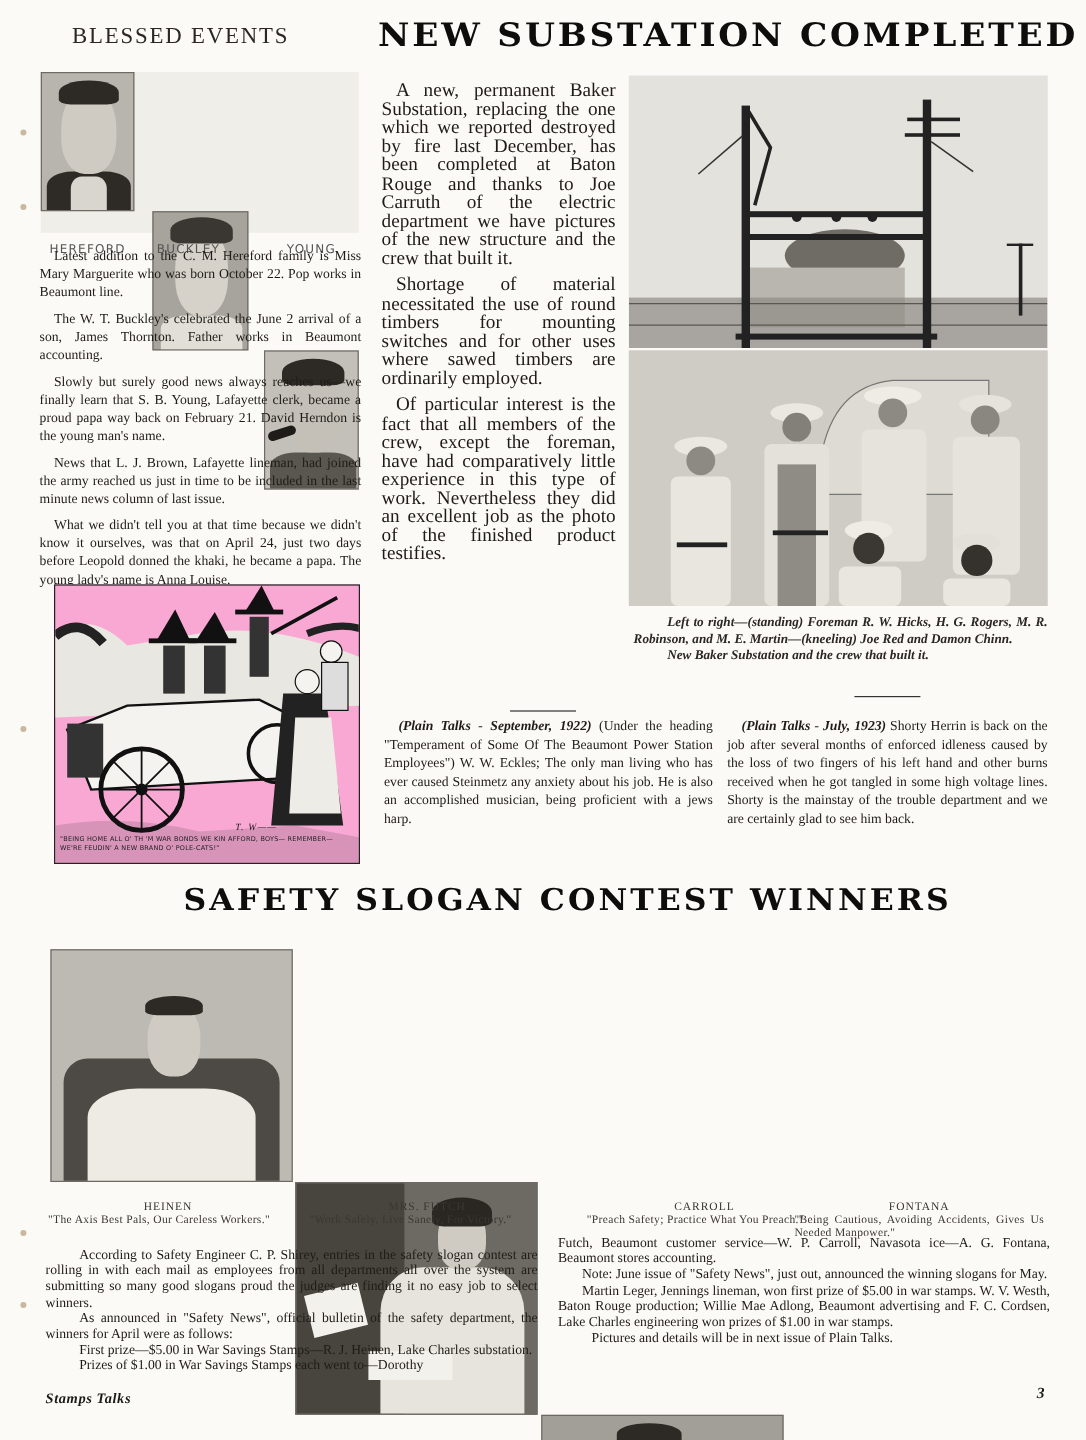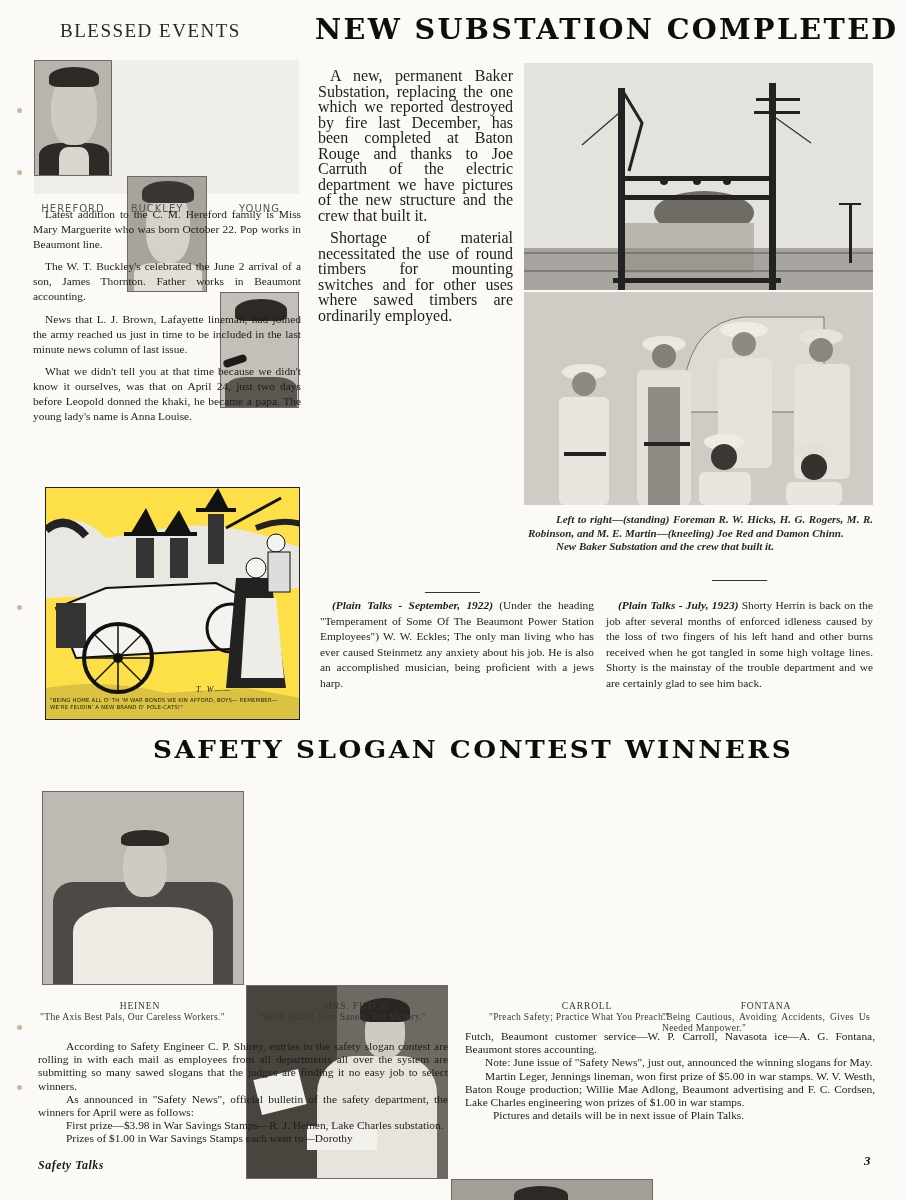"Slowly but surely good news" p { html: none -> <p>Slowly but surely good news always reaches us—we finally learn that S. B. Young, Lafayette clerk, became a proud papa way back on February 21. David Herndon is the young man's name.</p> }
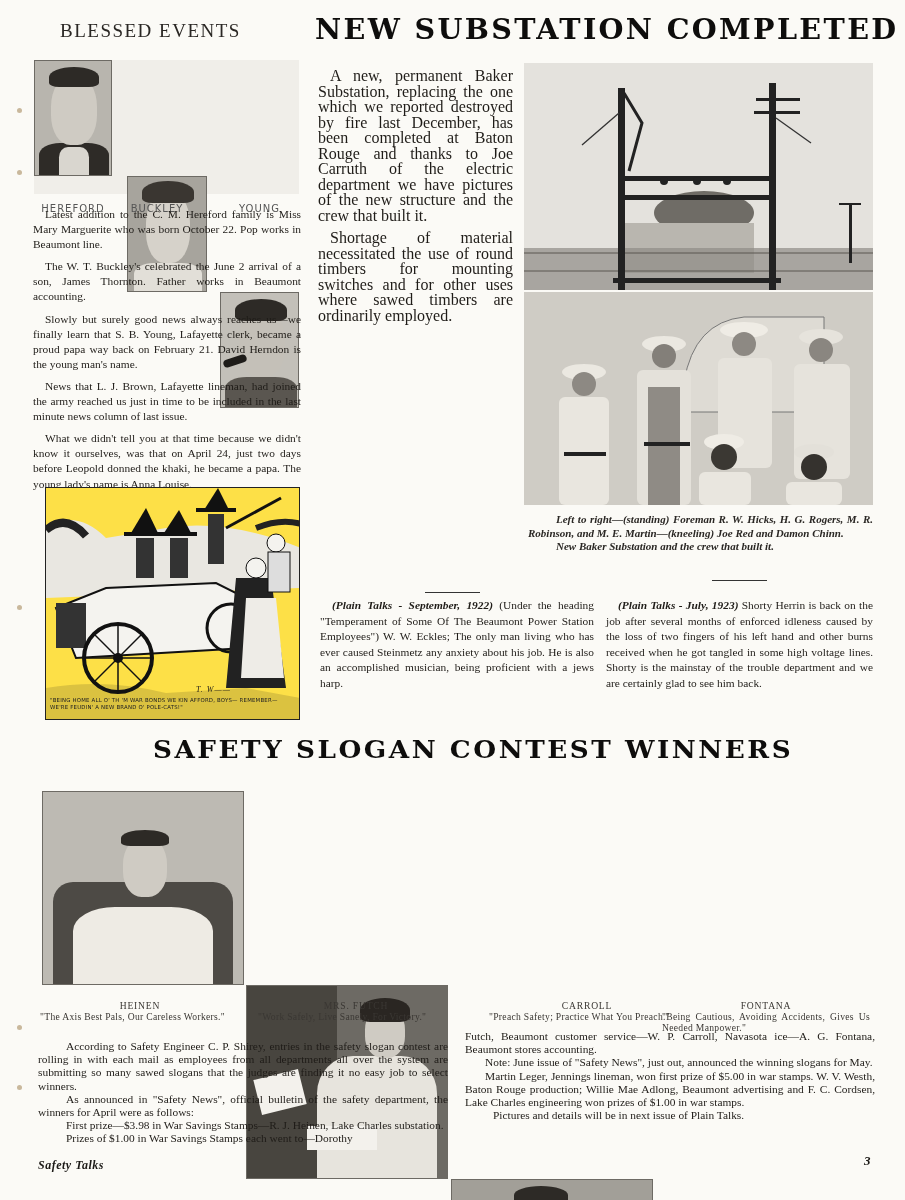"Of particular interest is the" p { html: none -> <p>Of particular interest is the fact that all members of the crew, except the foreman, have had comparatively little experience in this type of work. Nevertheless they did an excellent job as the photo of the finished product testifies.</p> }
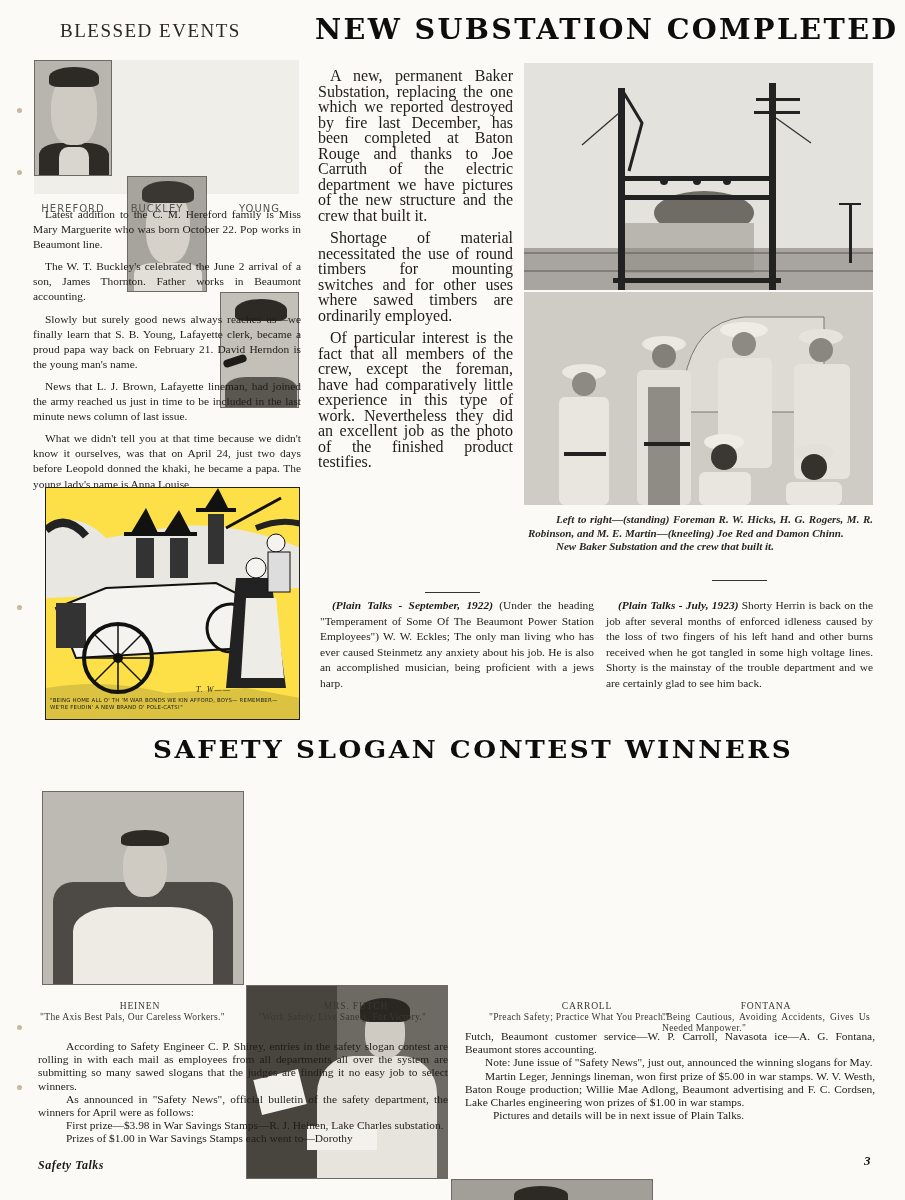"T. W——" div.abs { background: #fde047 -> #f9a8d4 }
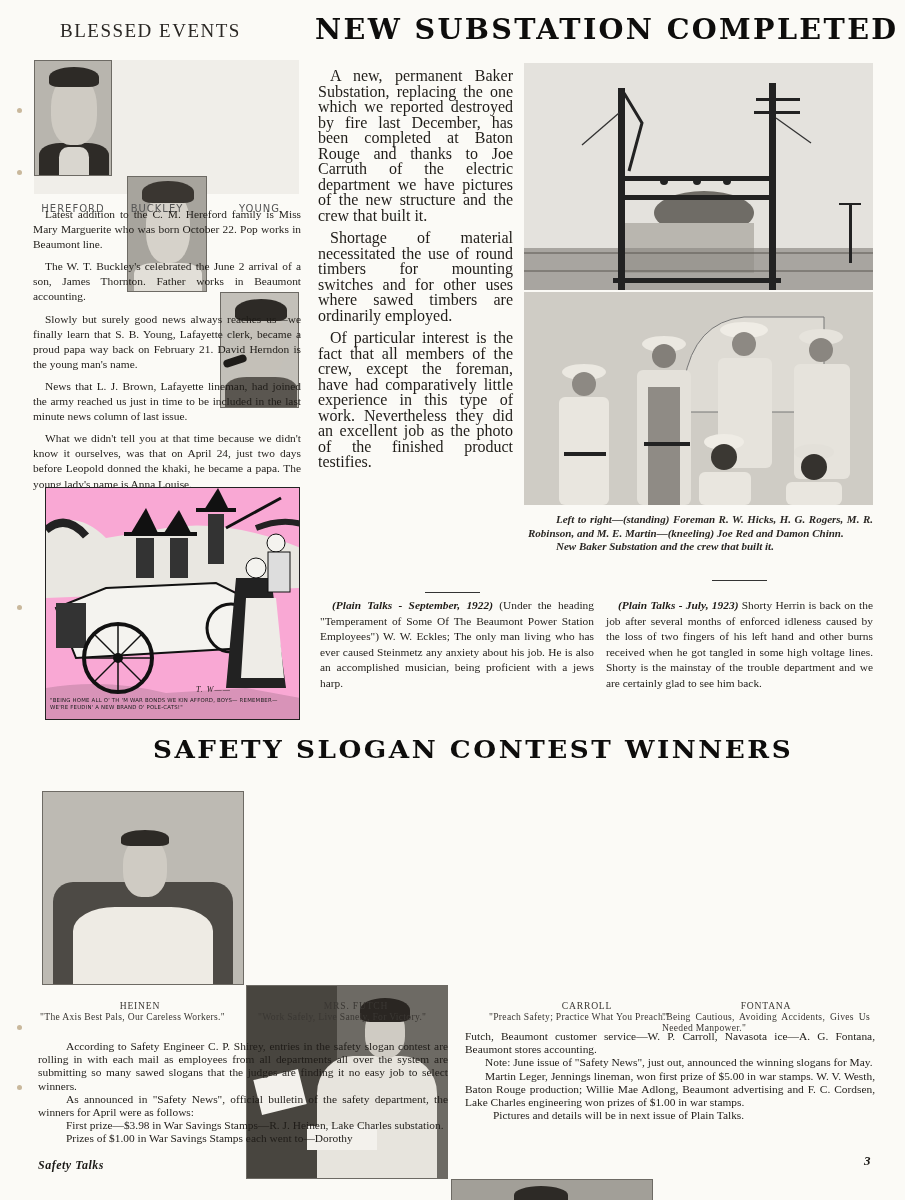"According to Safety Engineer C." p { text: sawed slogans that -> good slogans proud }
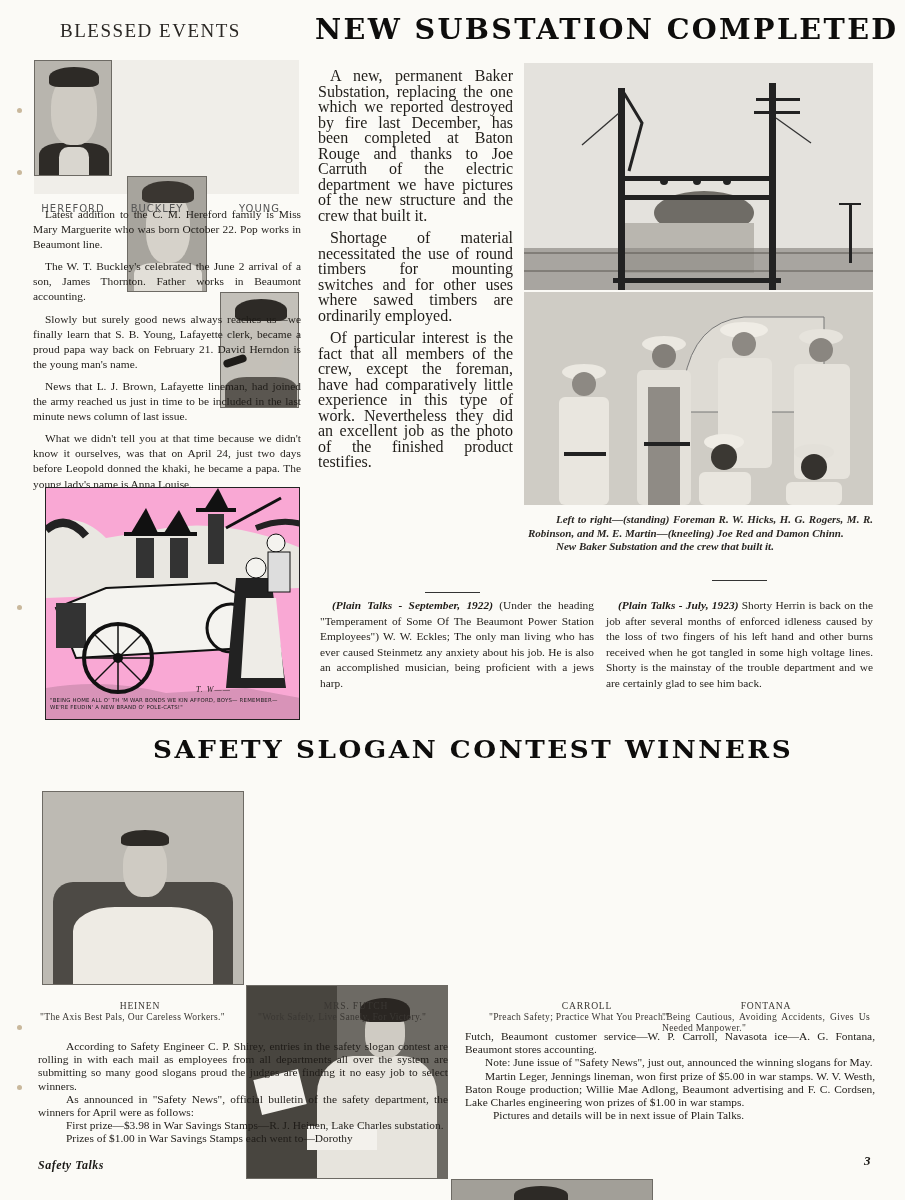"First prize—$3.98 in War Savings" p { text: $3.98 -> $5.00 }
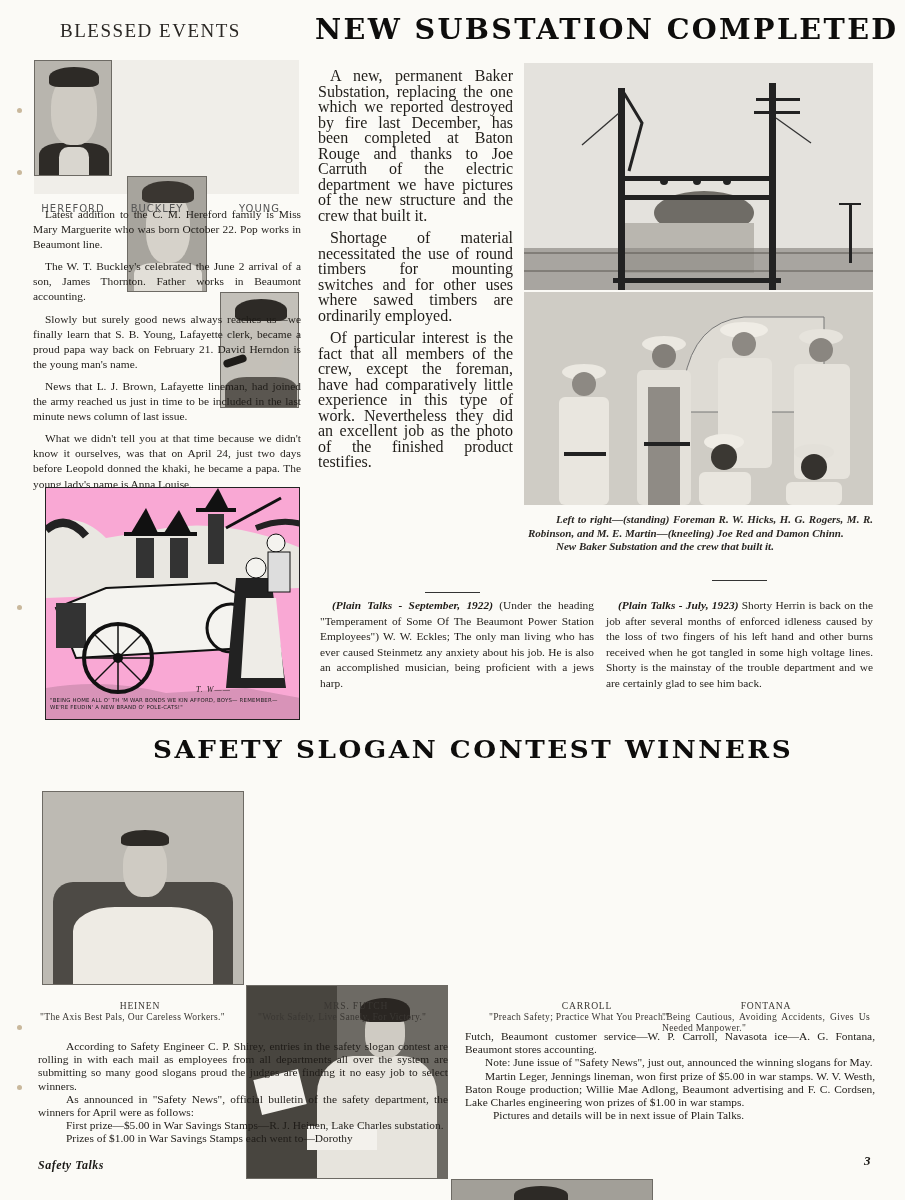"Safety Talks" div.abs { text: Safety -> Stamps }
